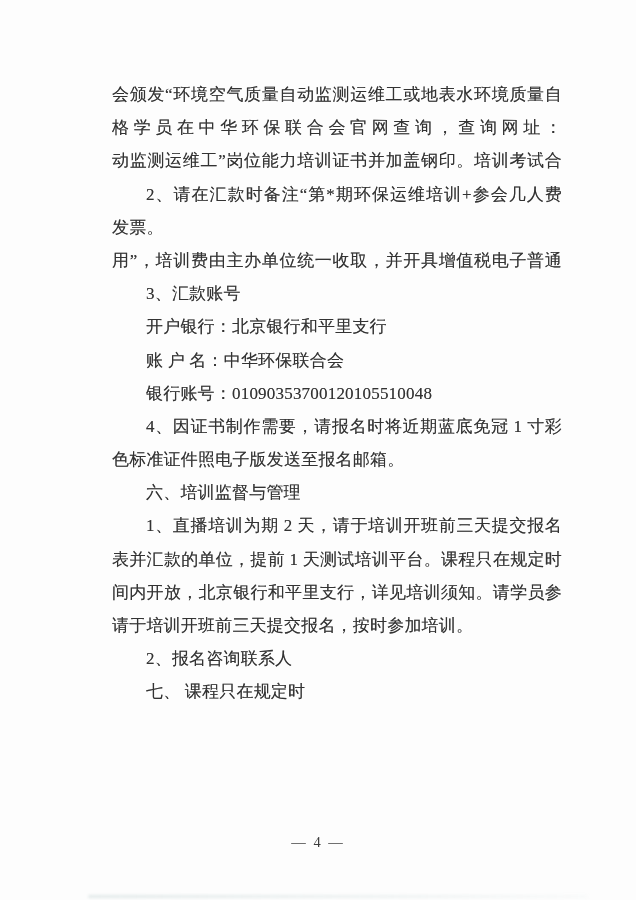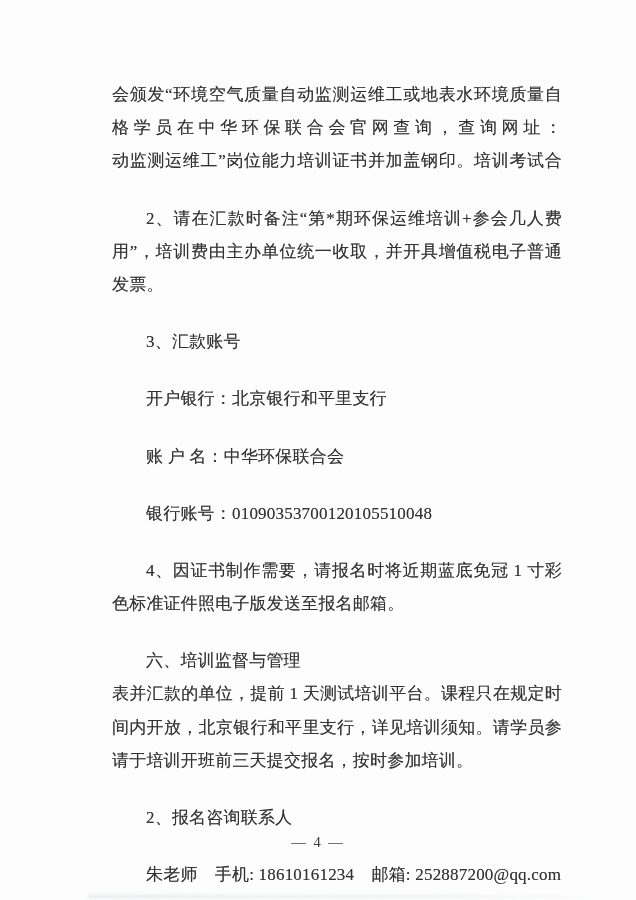"2、请在汇款时备注“第*期环保运维培训+参会几人费" .line.indent { margin-top: 24px -> none }
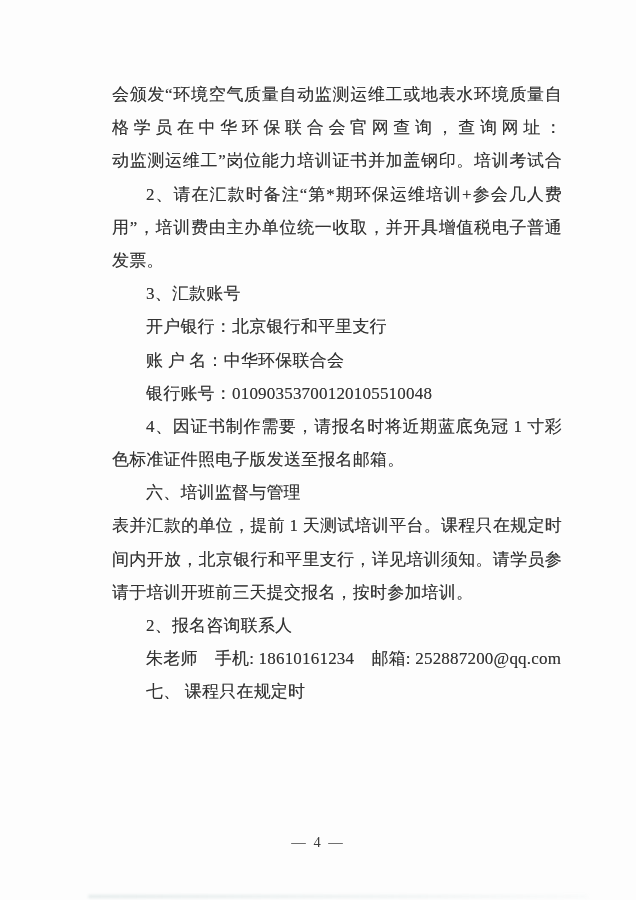"用”，培训费由主办单位统一收取，并开具增值税电子普通" div.line { order: before "发票。" -> after "发票。" }
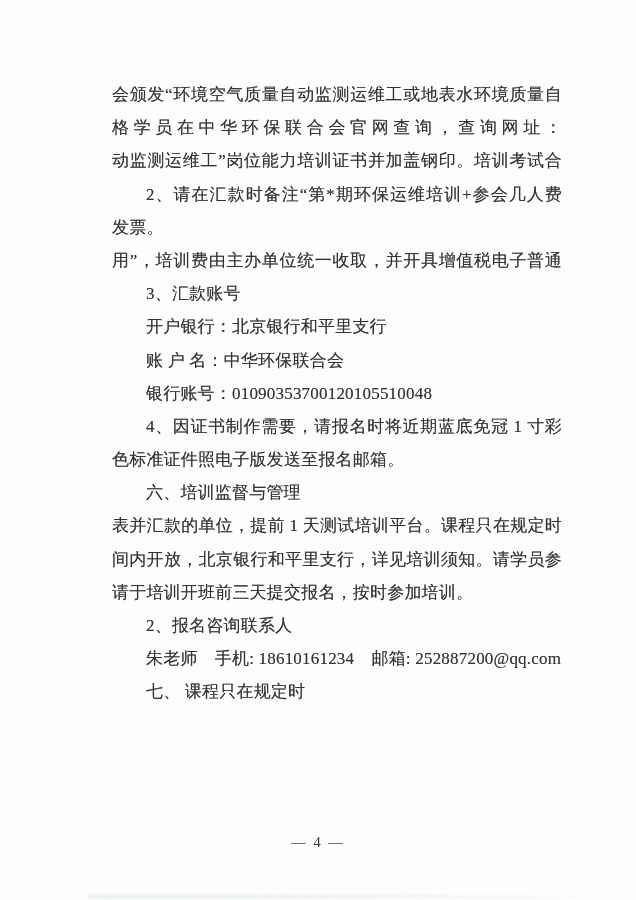"1、直播培训为期 2 天，请于培训开班前三天提交报名" div.line { html: none -> <div>1、直播培训为期 2 天，请于培训开班前三天提交报名</div> }
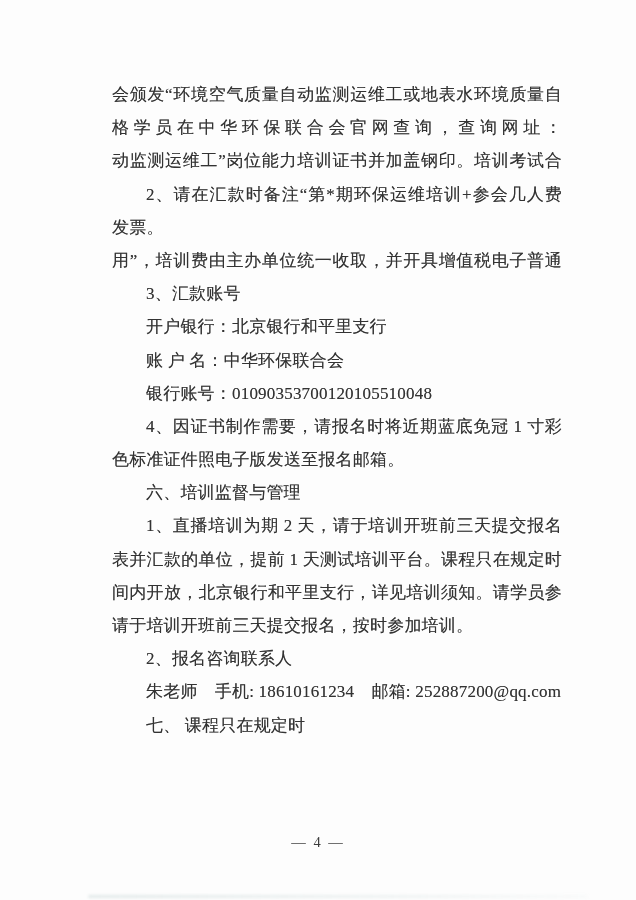"朱老师 手机: 18610161234 邮箱: 252887200@qq.com" div.line { html: <div>朱老师 手机: 18610161234 邮箱: 252887200@qq.com</div> -> none }
